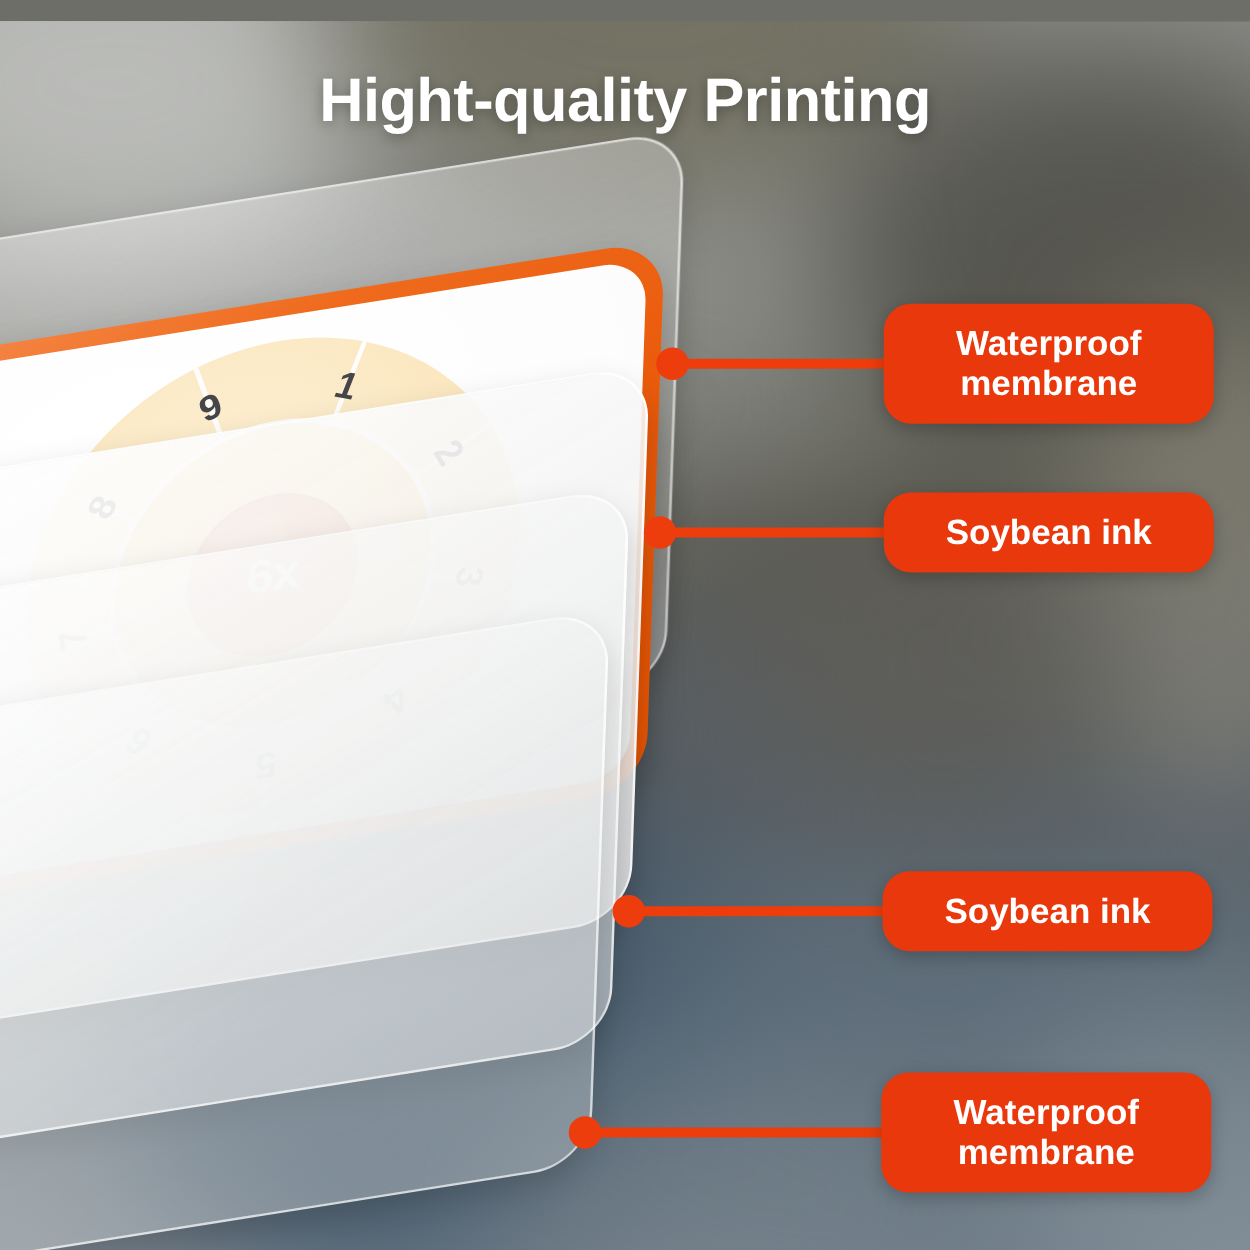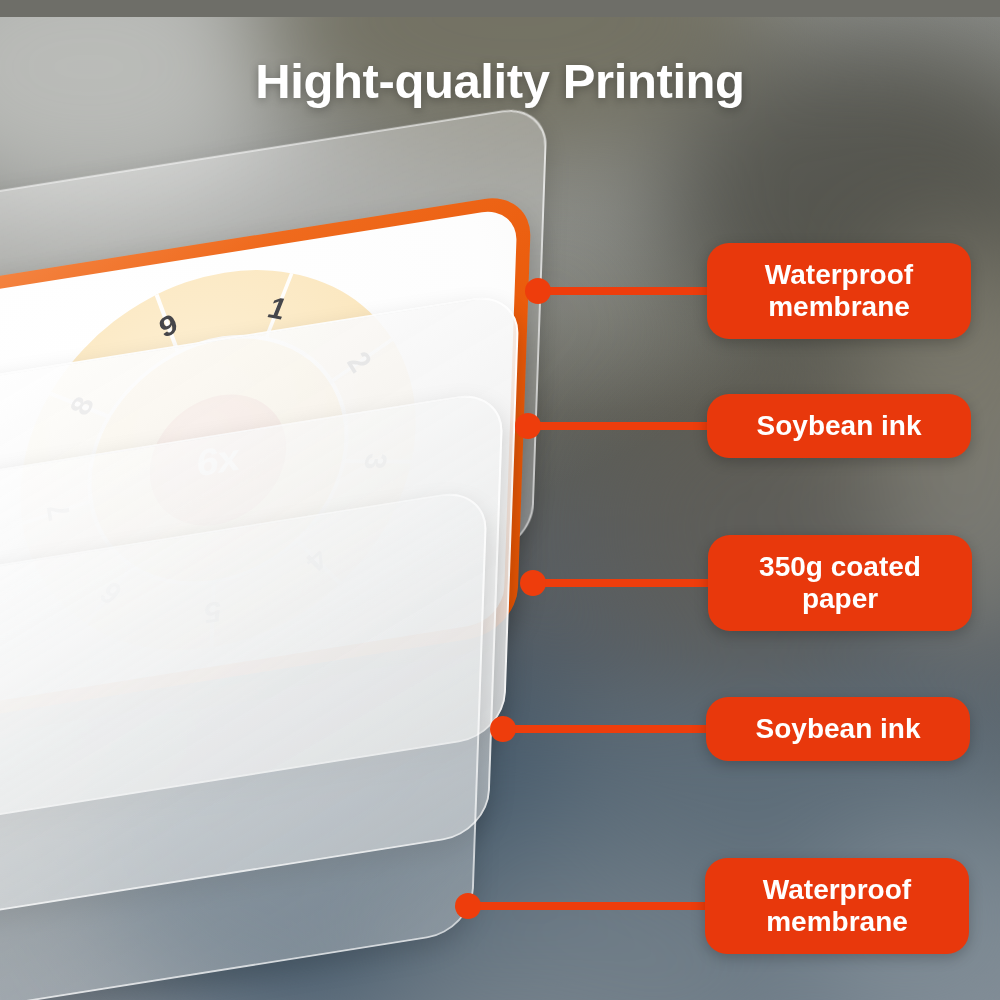"350g coated" div.callout { html: <div> <span></span> <span></span> <span>350g coated paper</span> </div> -> none }
